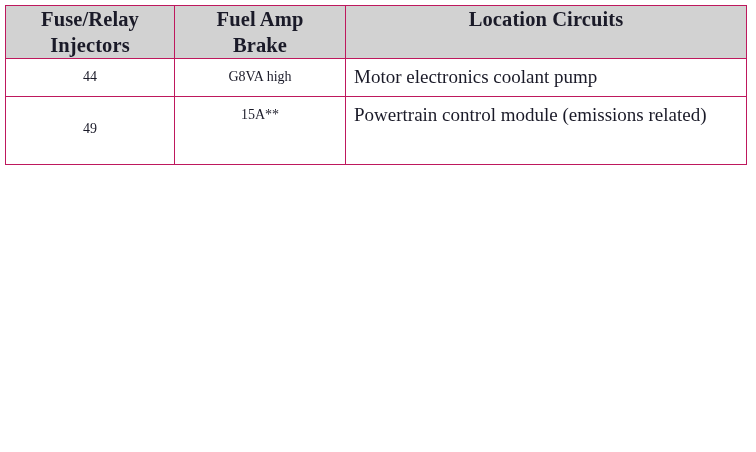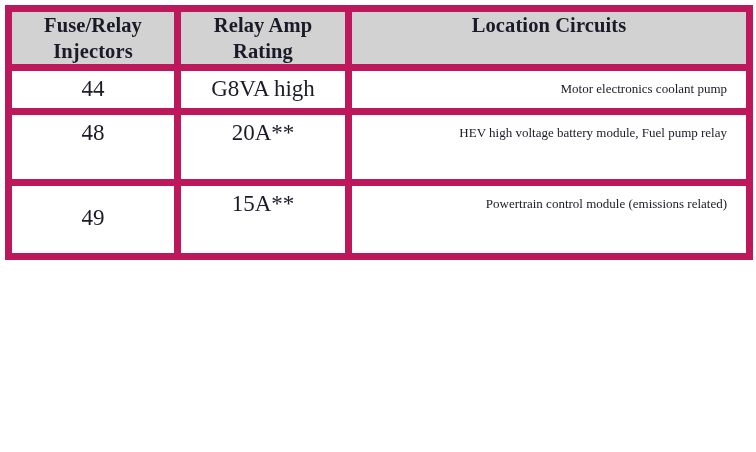"Fuse/Relay" .fuse-table td, .fuse-table th { border: 7px solid #be185d -> 1px solid #be185d }
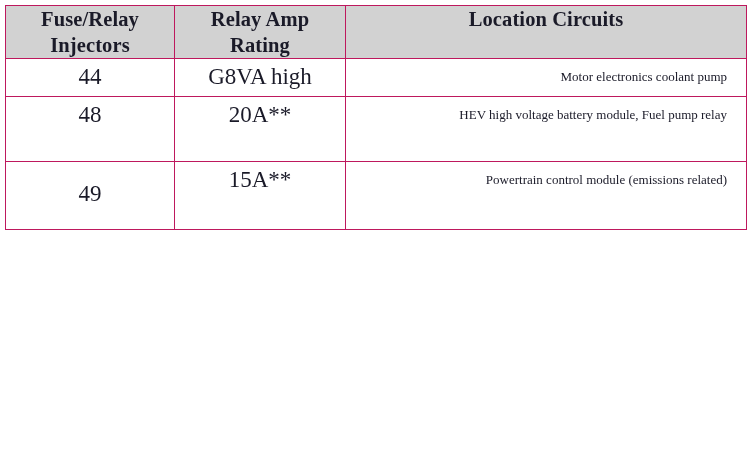"Relay Amp" span { text: Relay -> Fuel }
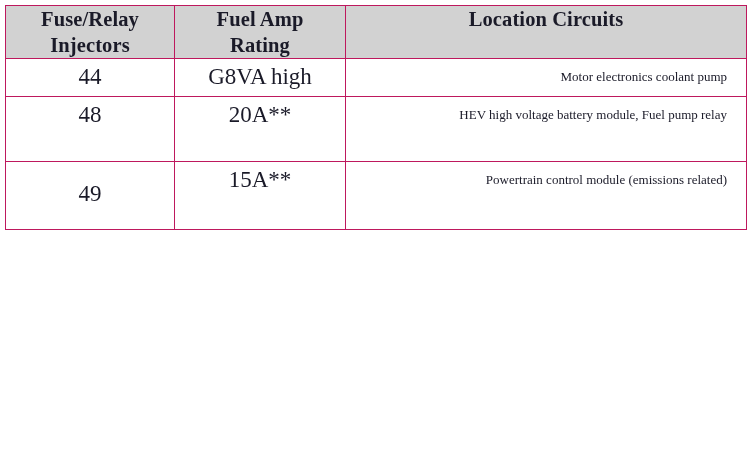"Rating" span { text: Rating -> Brake }
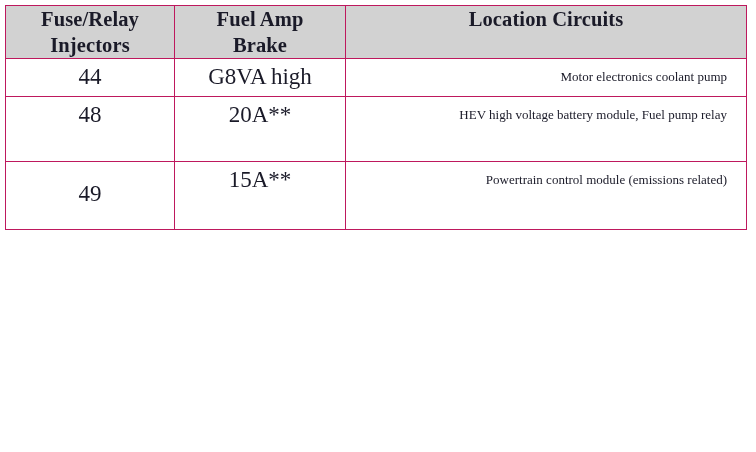"44" td.loc, td.amp { font-size: 23px -> 14px }
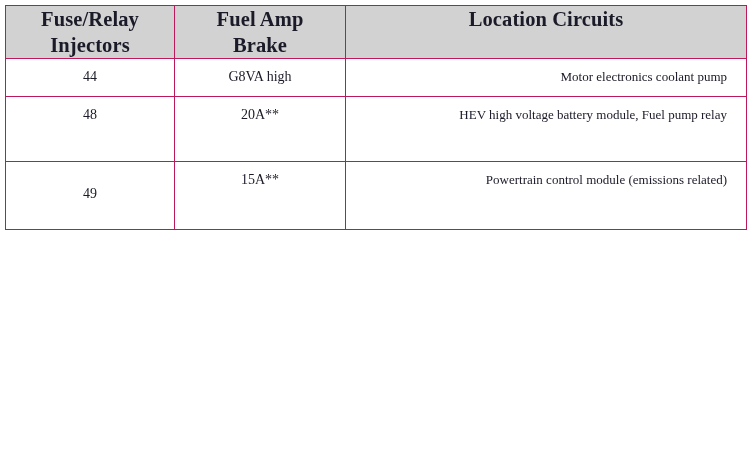"Motor electronics coolant pump" td.circ { font-size: 13px -> 19px; text-align: right -> left }
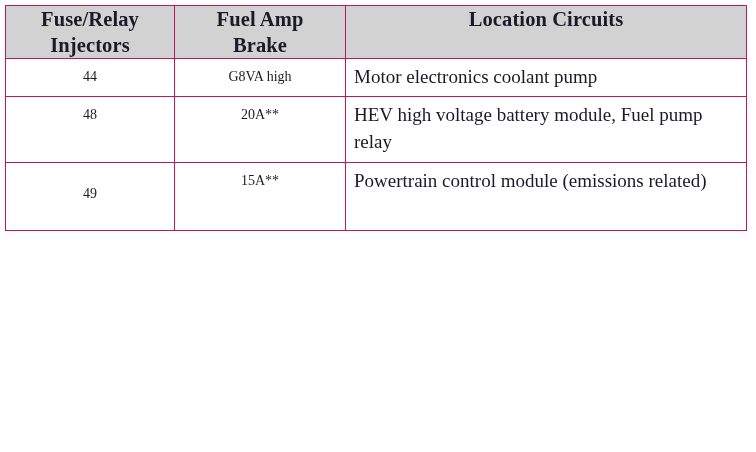"48" tr.r-two { html: <tr> <td>48</td> <td>20A**</td> <td>HEV high voltage battery module, Fuel pump relay</td> </tr> -> none }
